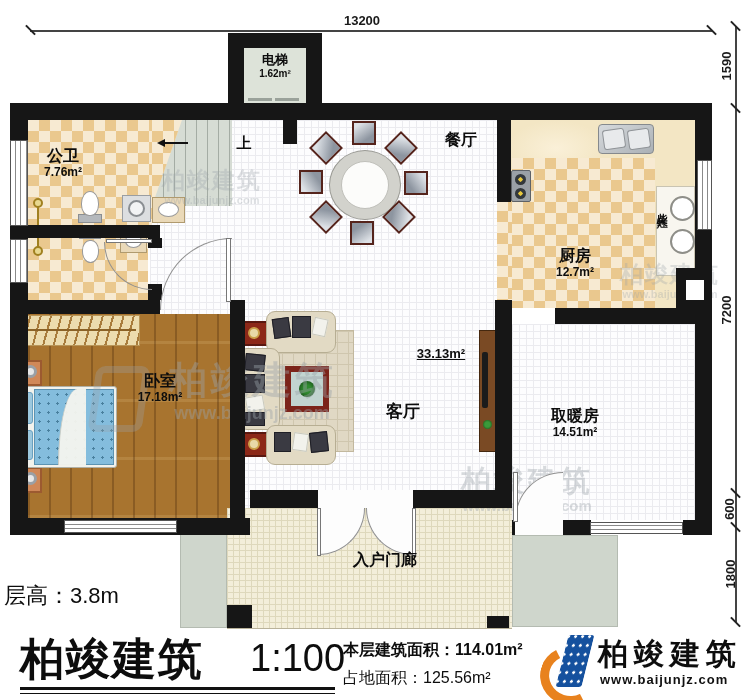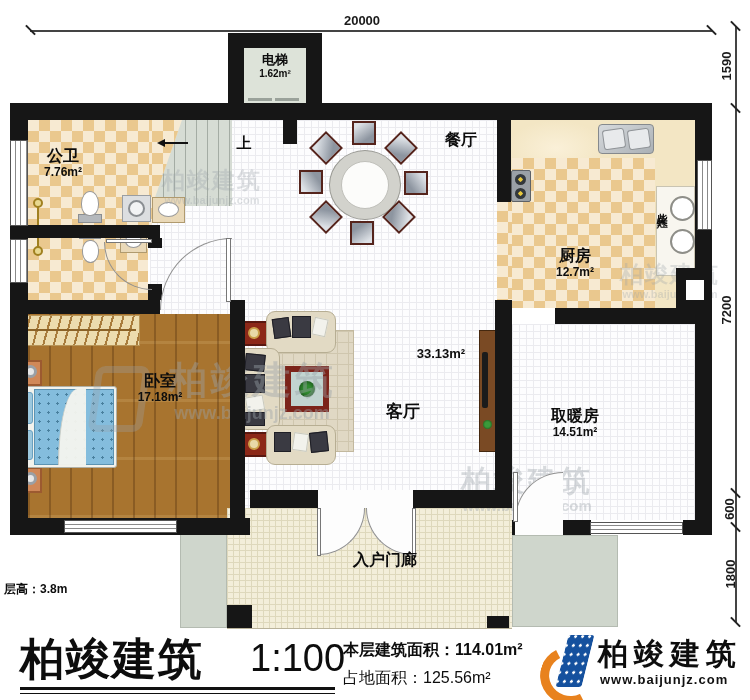"20000" div.dimtxt { text: 20000 -> 13200 }
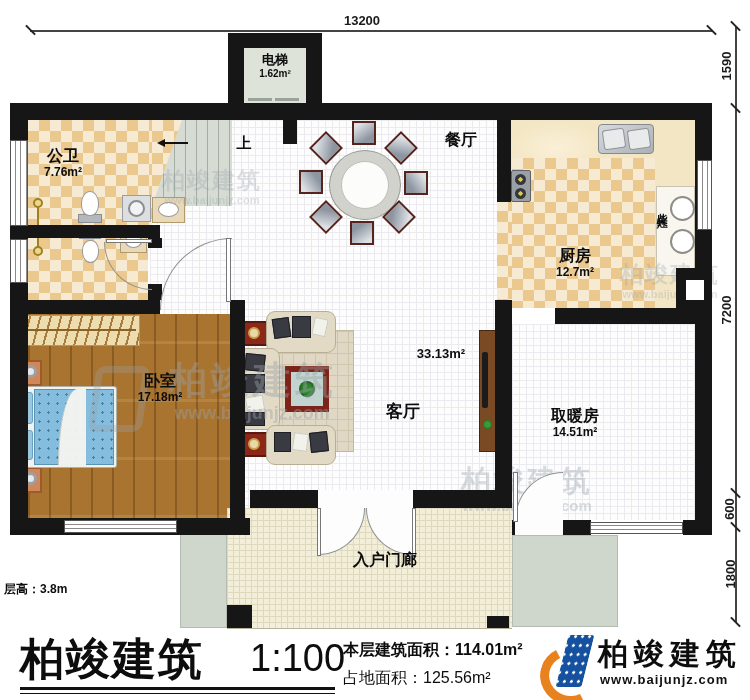"33.13m²" div.rlabel { text-decoration: none -> underline }
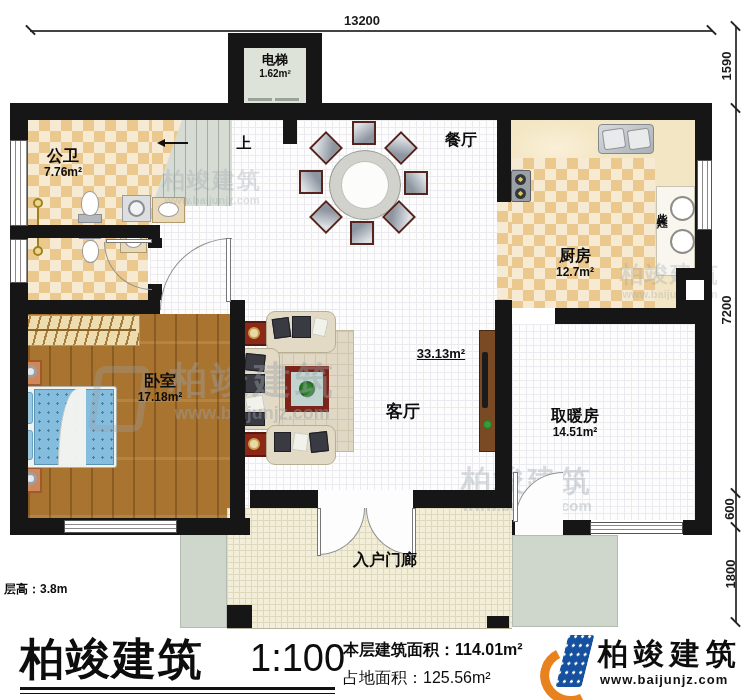"层高：3.8m" div.abs { font-size: 12px -> 22px; font-weight: 700 -> 400 }
